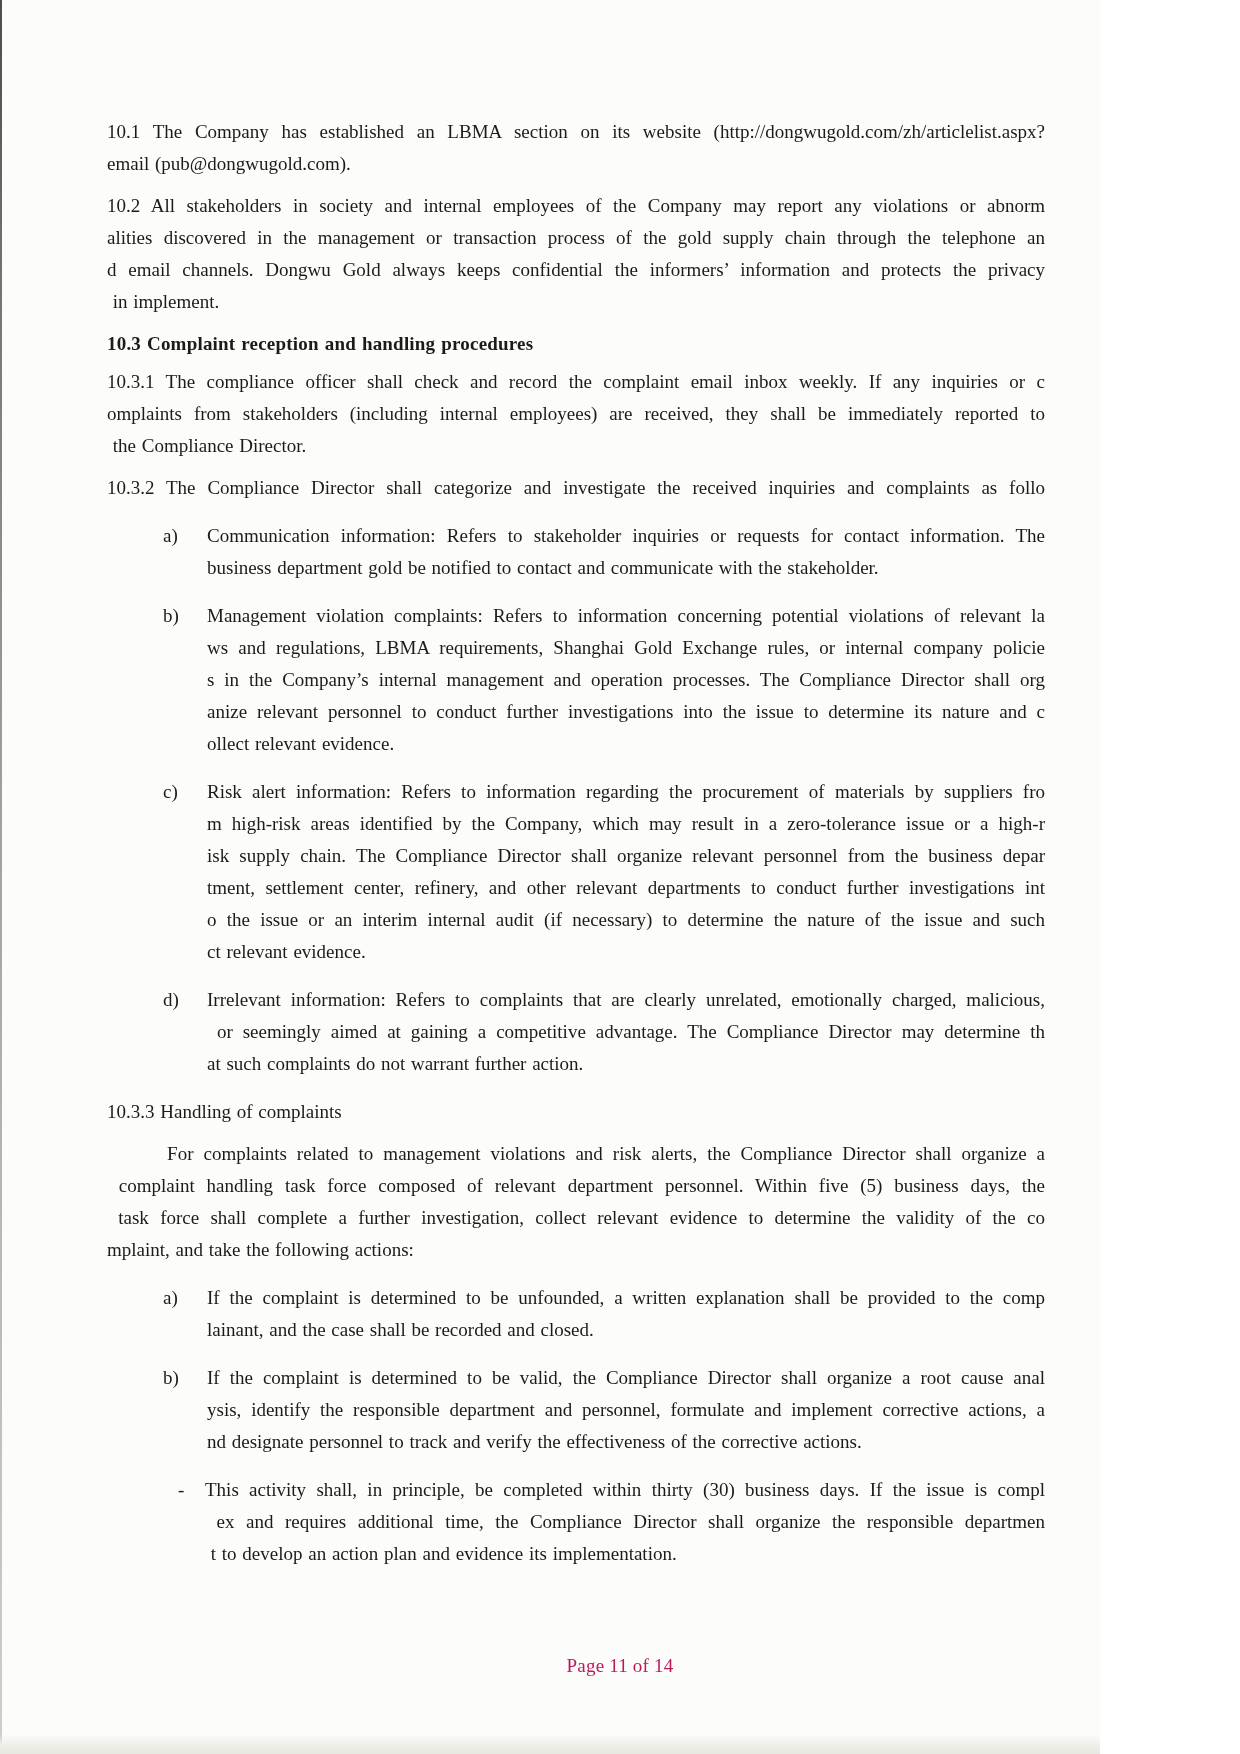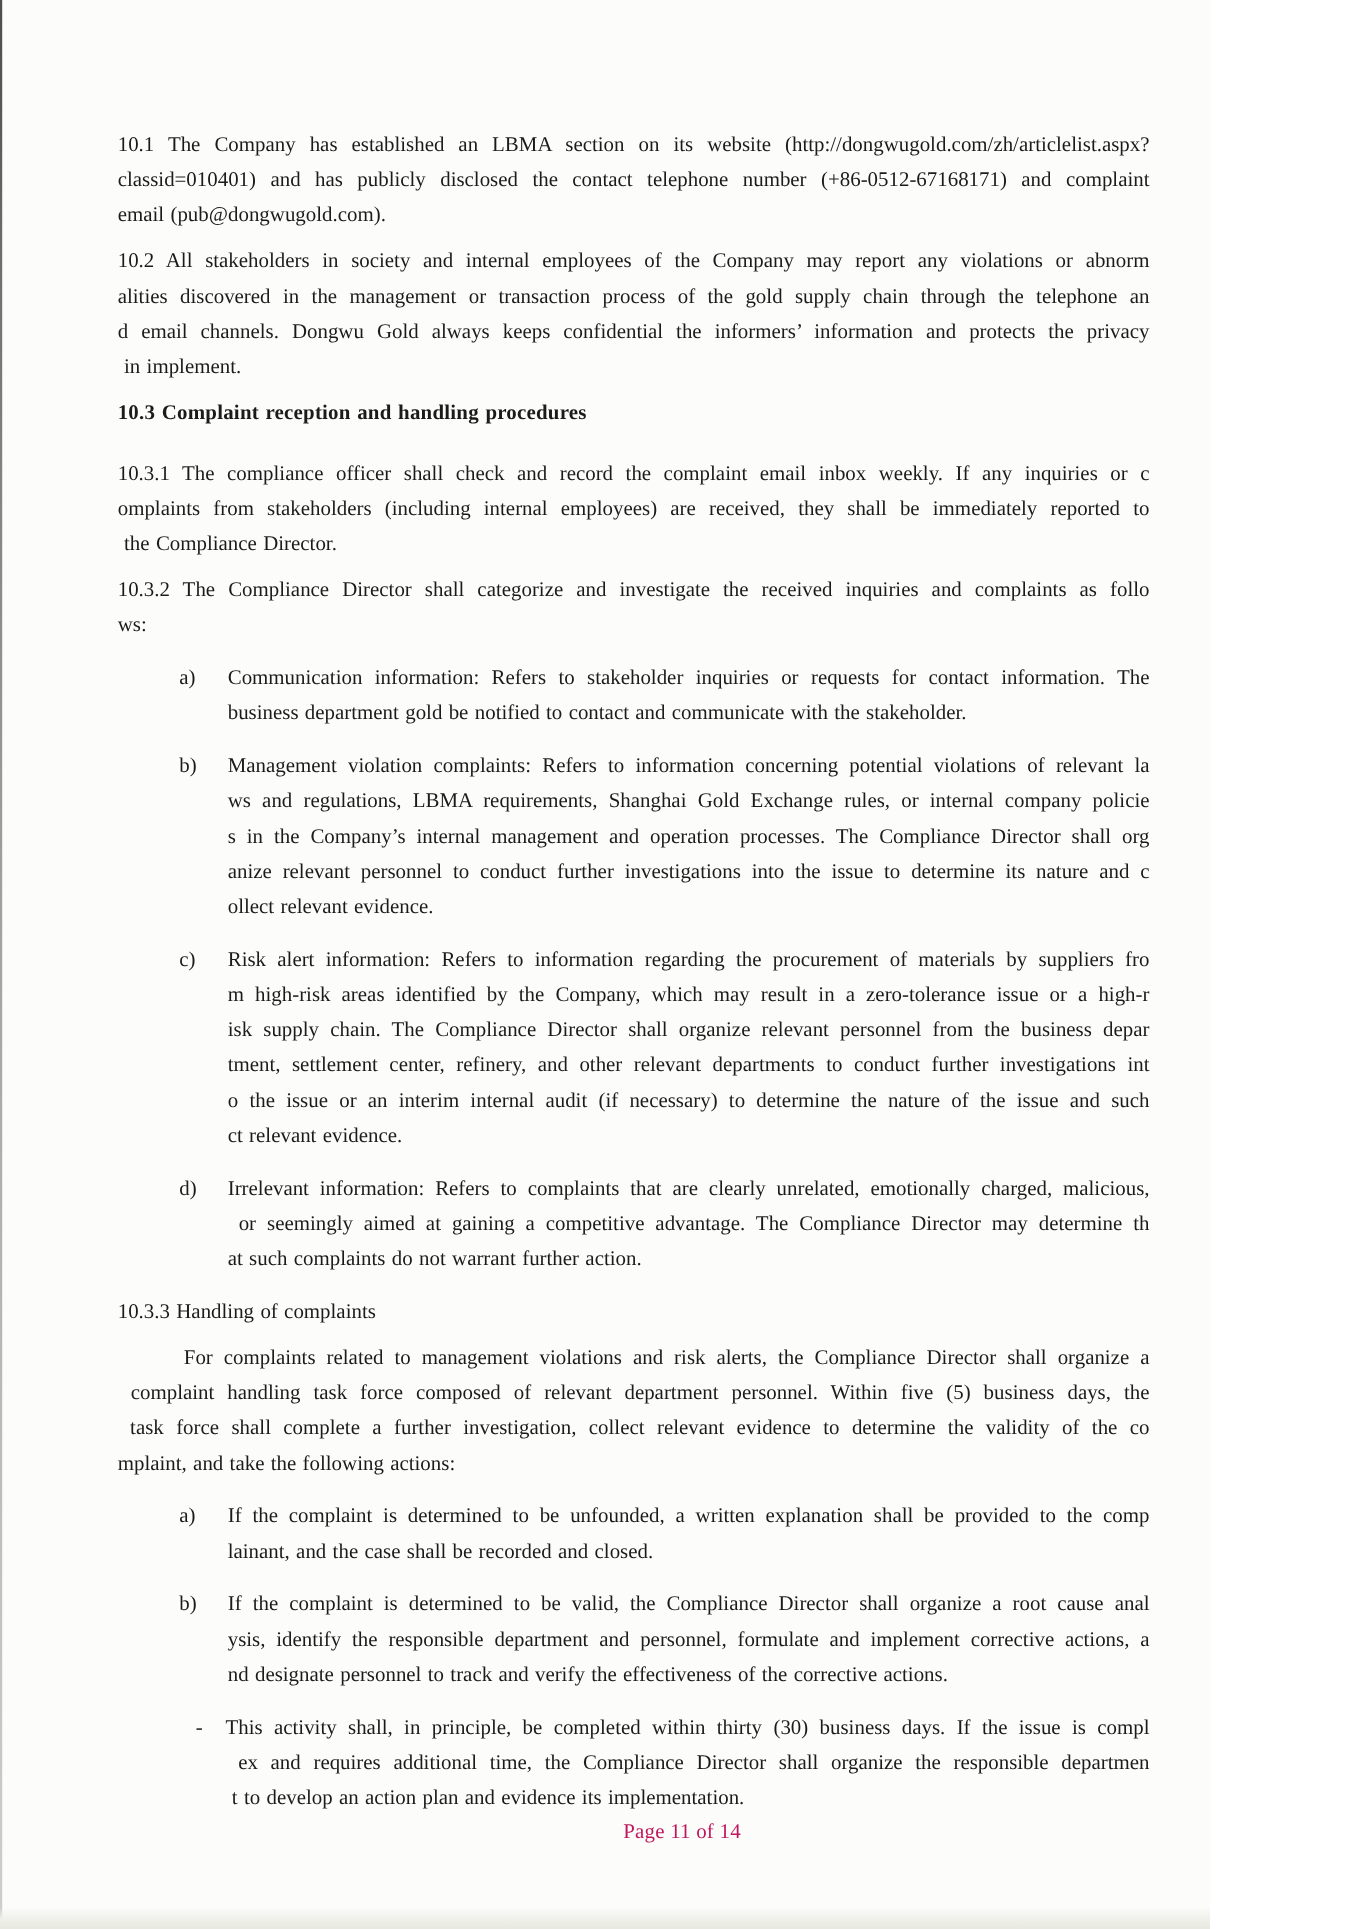"classid=010401) and has publicly" div.line { html: <div>classid=010401) and has publicly disclosed the contact telephone number (+86-0512-67168171) and complaint</div> -> none }
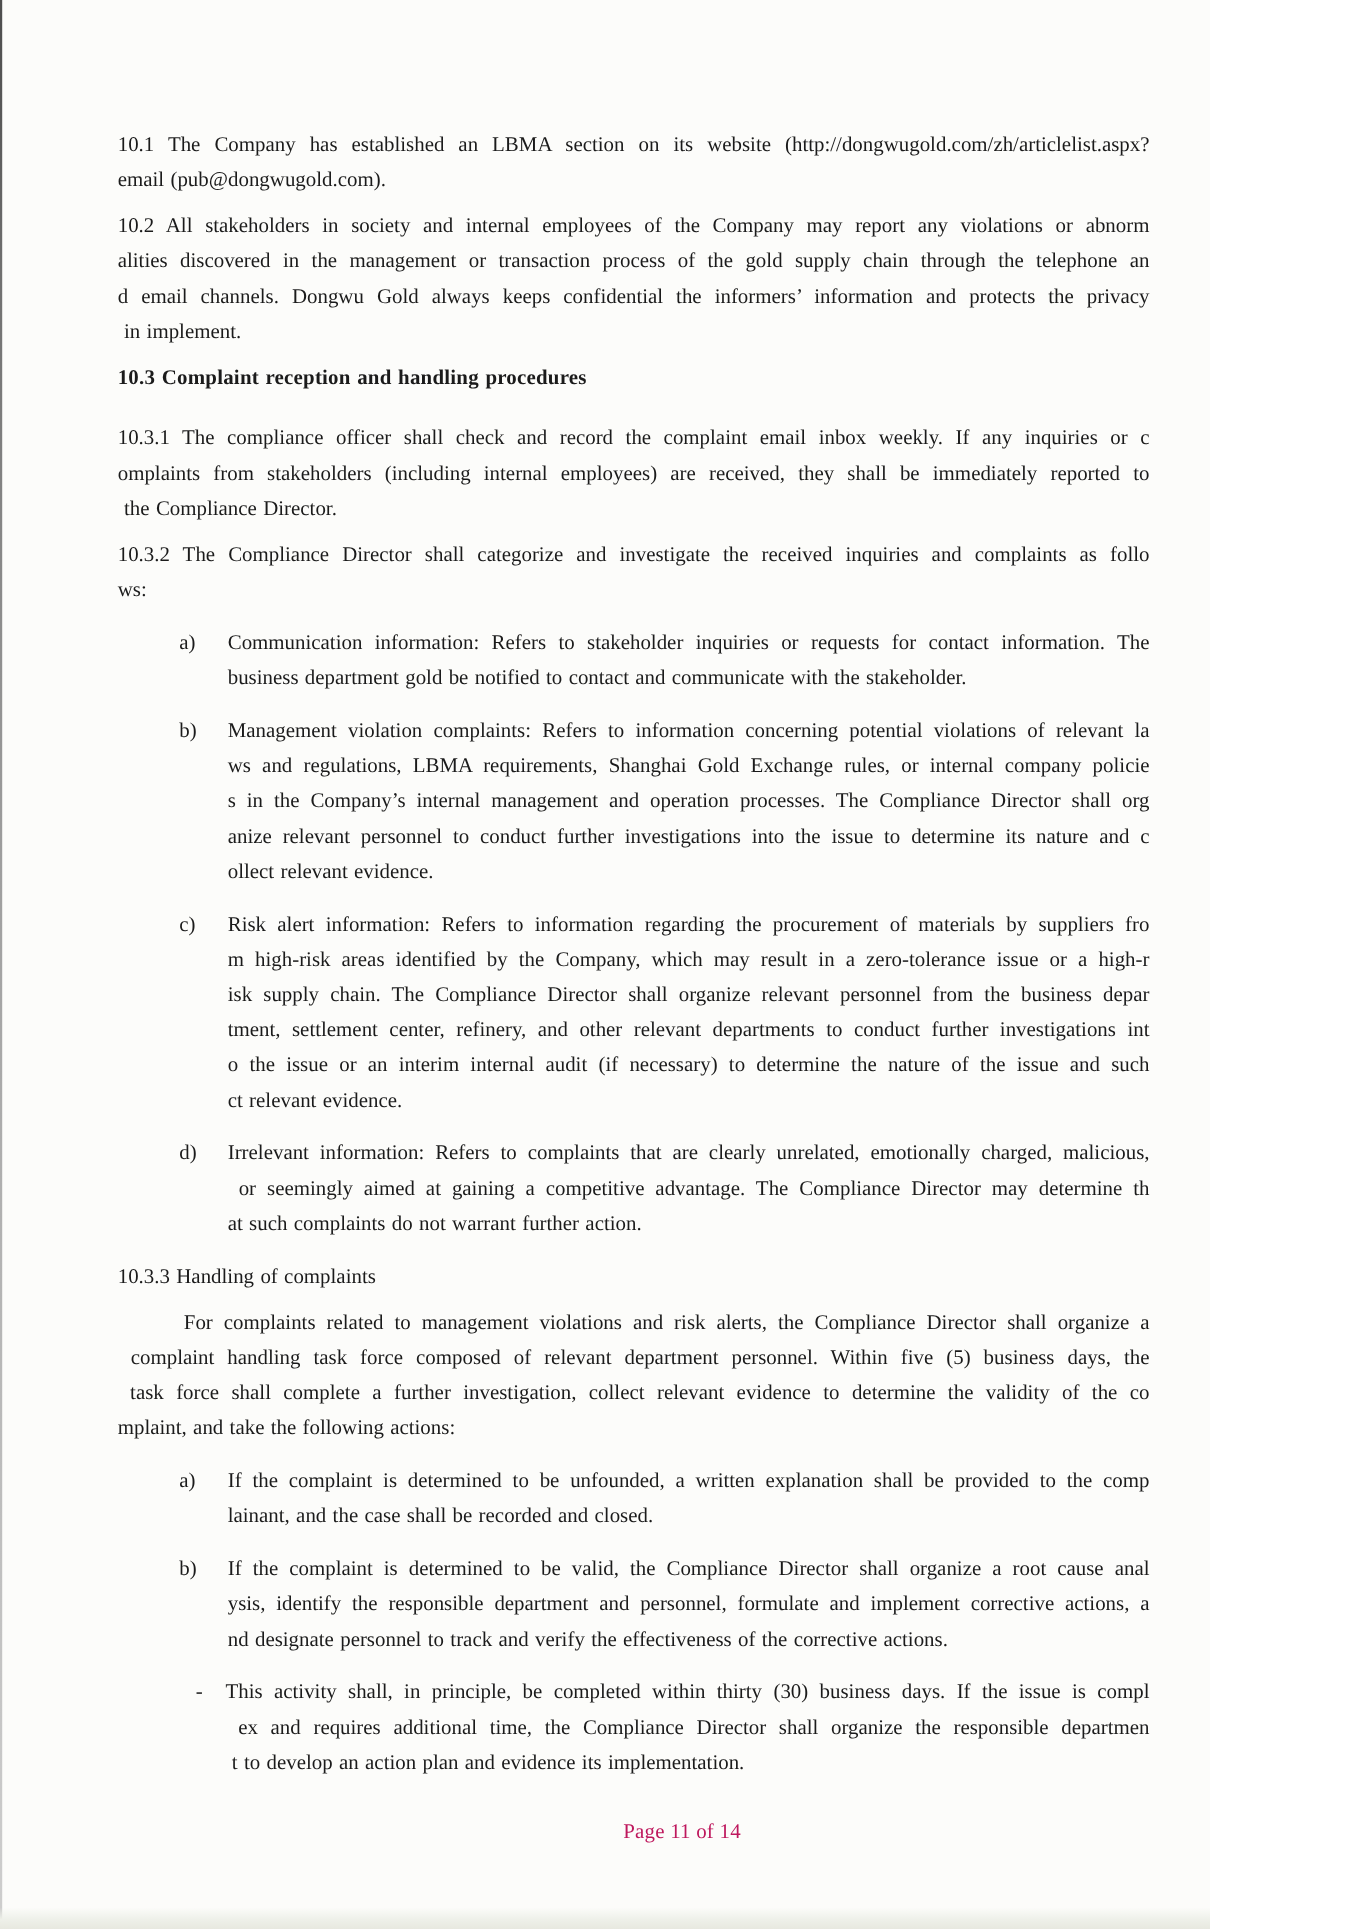"10.3 Complaint reception and handling" .block.heading { margin: 8px 0 23px 0 -> 8px 0 6px 0 }
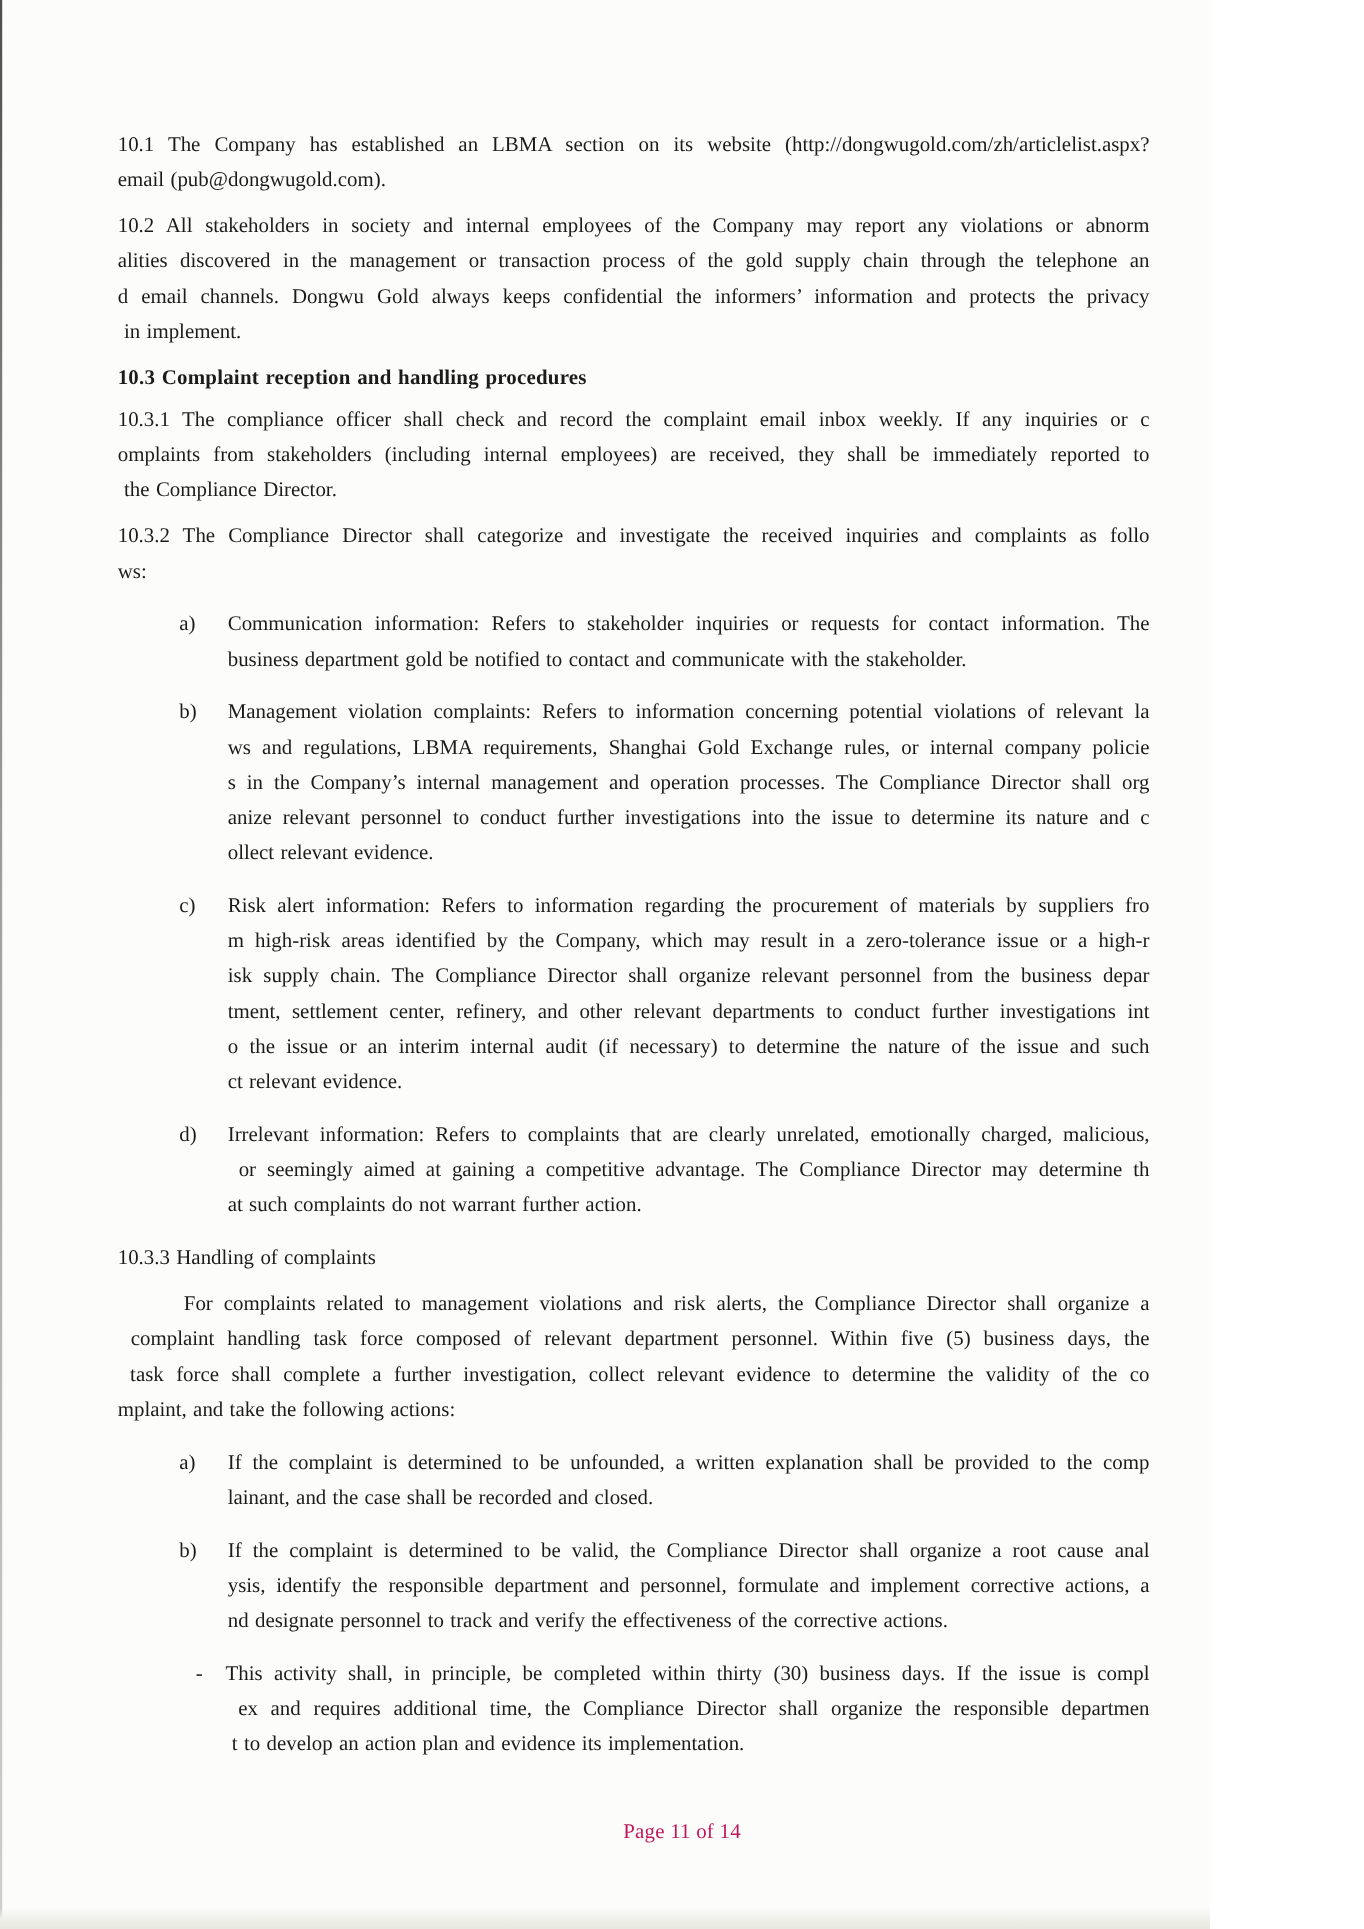"ws:" div.line { html: <div>ws:</div> -> none }
